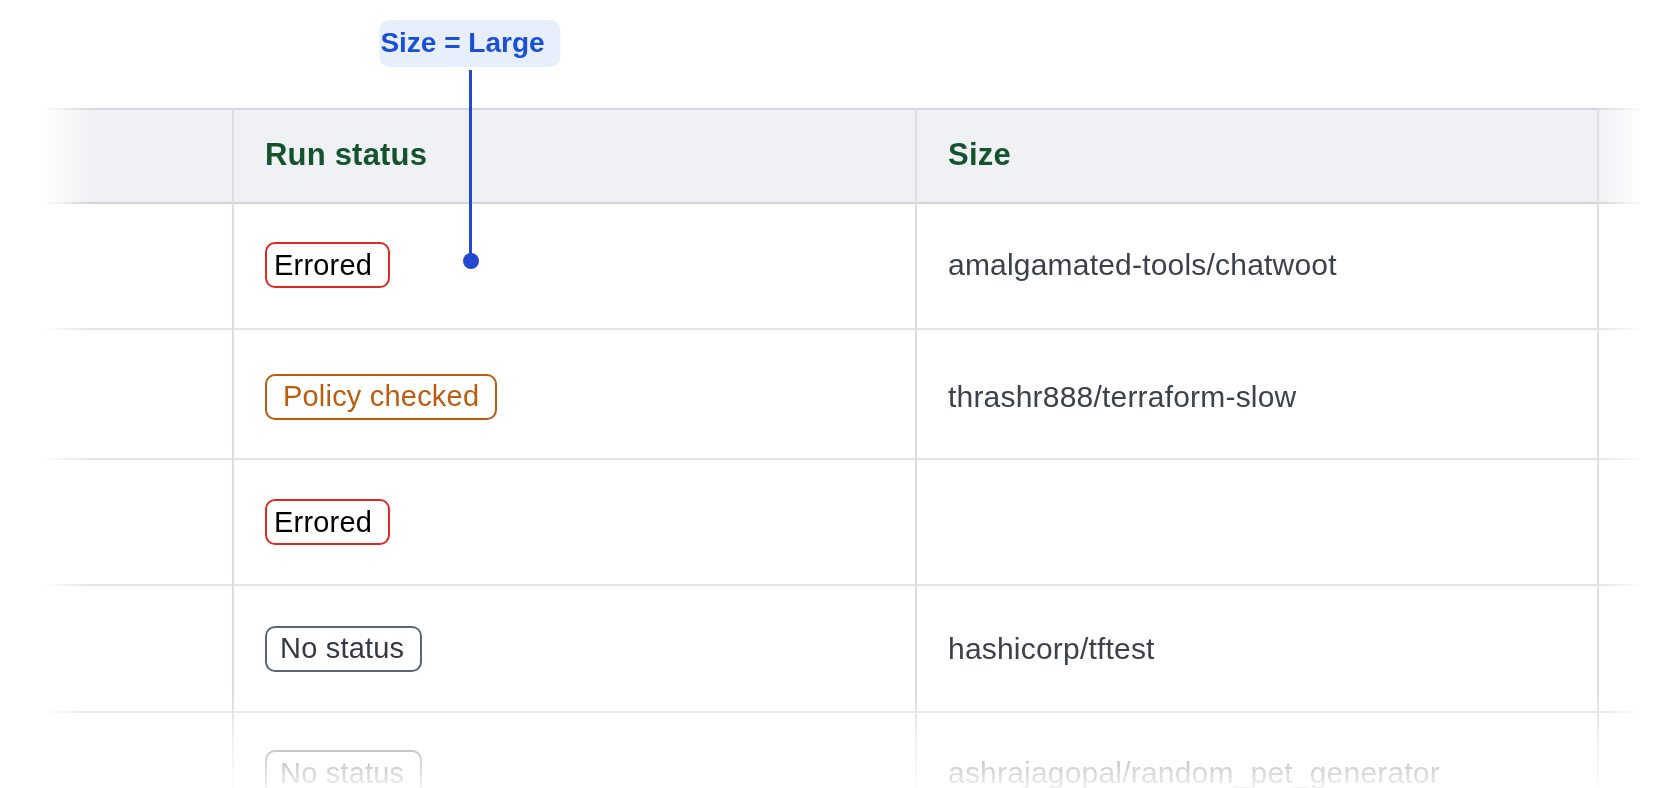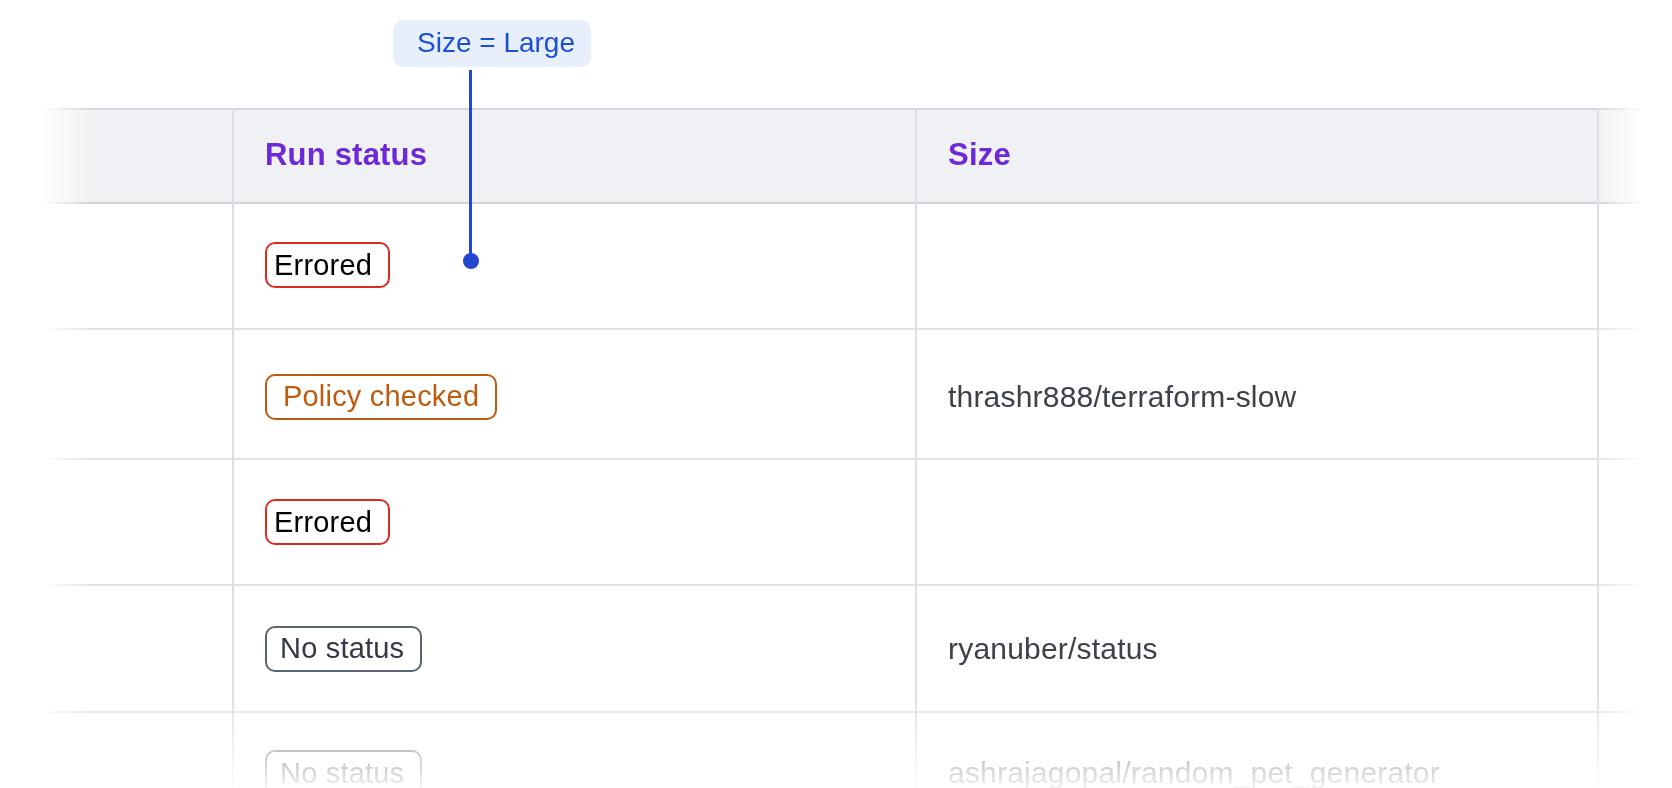"Size = Large" .callout-pill { font-weight: 400 -> 700; margin-left: 22px -> none; padding: 7px 16px 8px 24px -> 7px 16px 8px 1px }
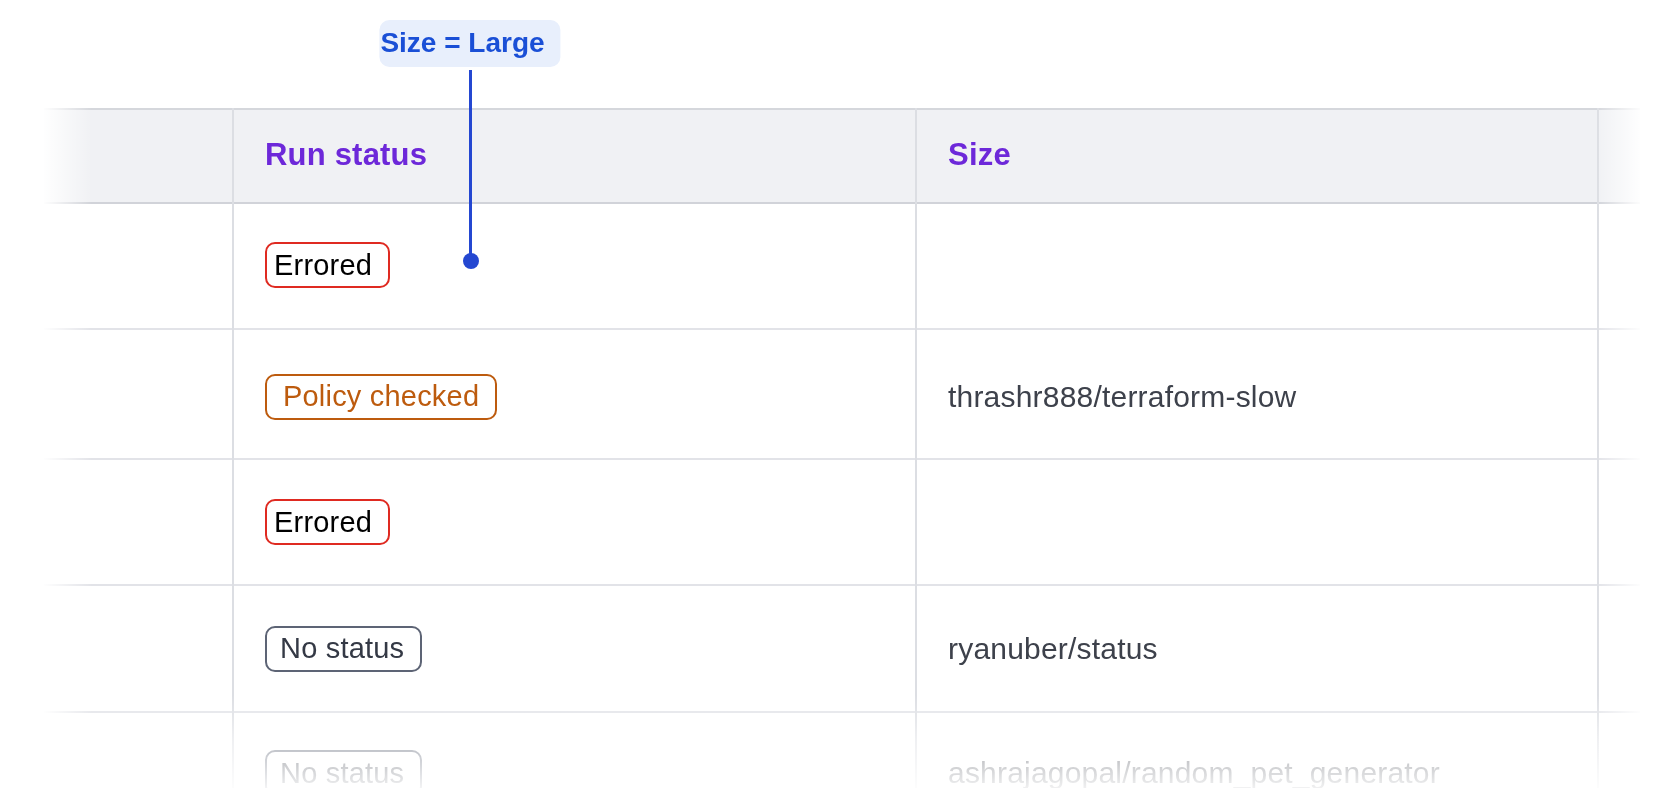"Run status" .hdr-cell { color: #6d28d9 -> #14532d }
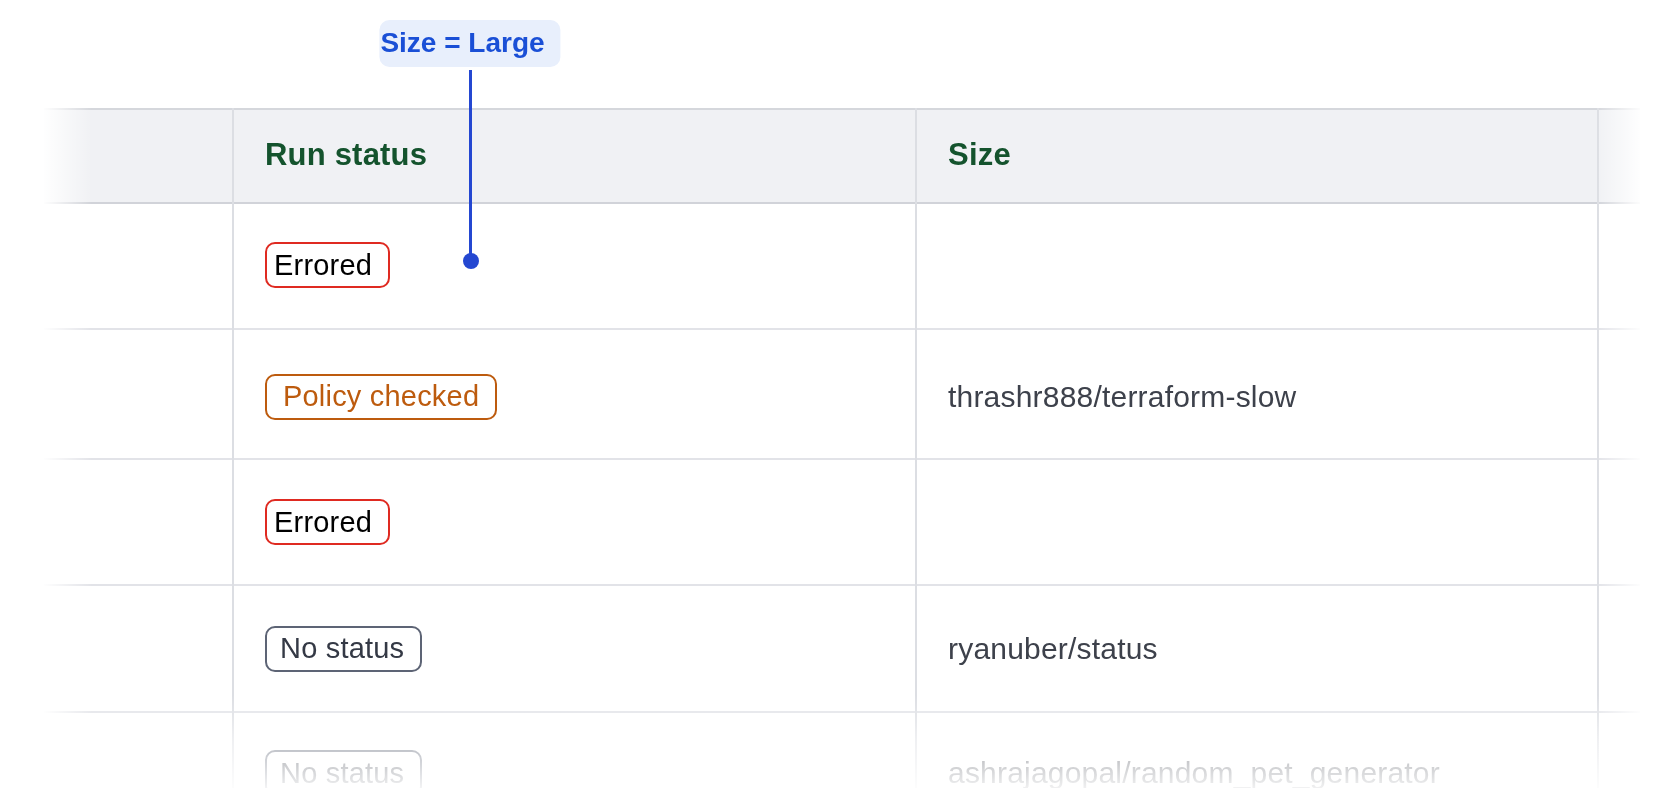"amalgamated-tools/chatwoot" div.cell-repo { html: none -> <div> <span>amalgamated-tools/chatwoot</span> </div> }
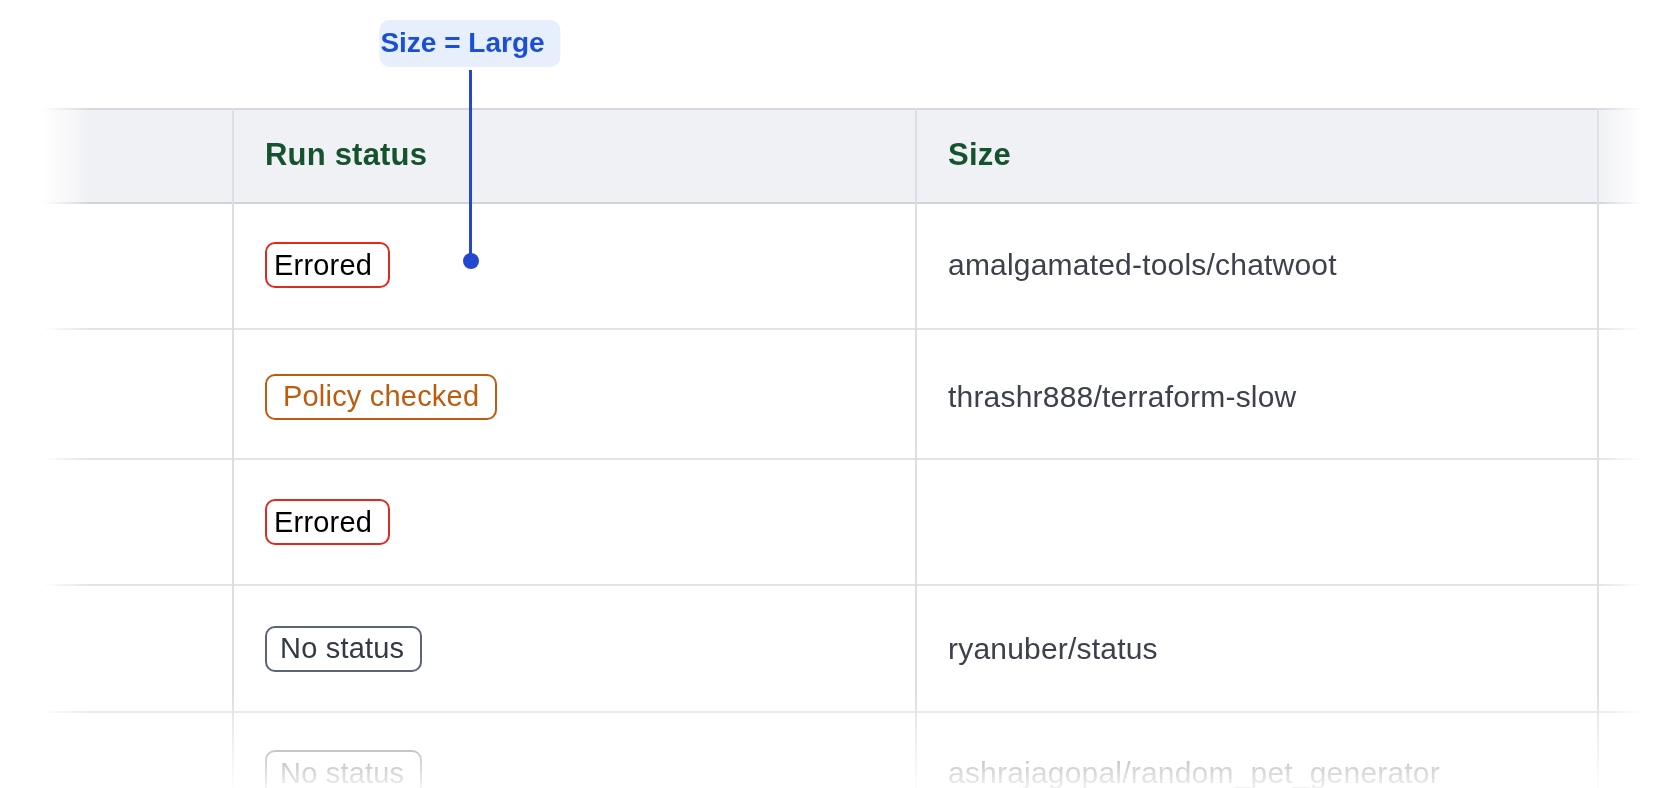"ryanuber/status" span.repo-name { text: ryanuber/status -> hashicorp/tftest }
